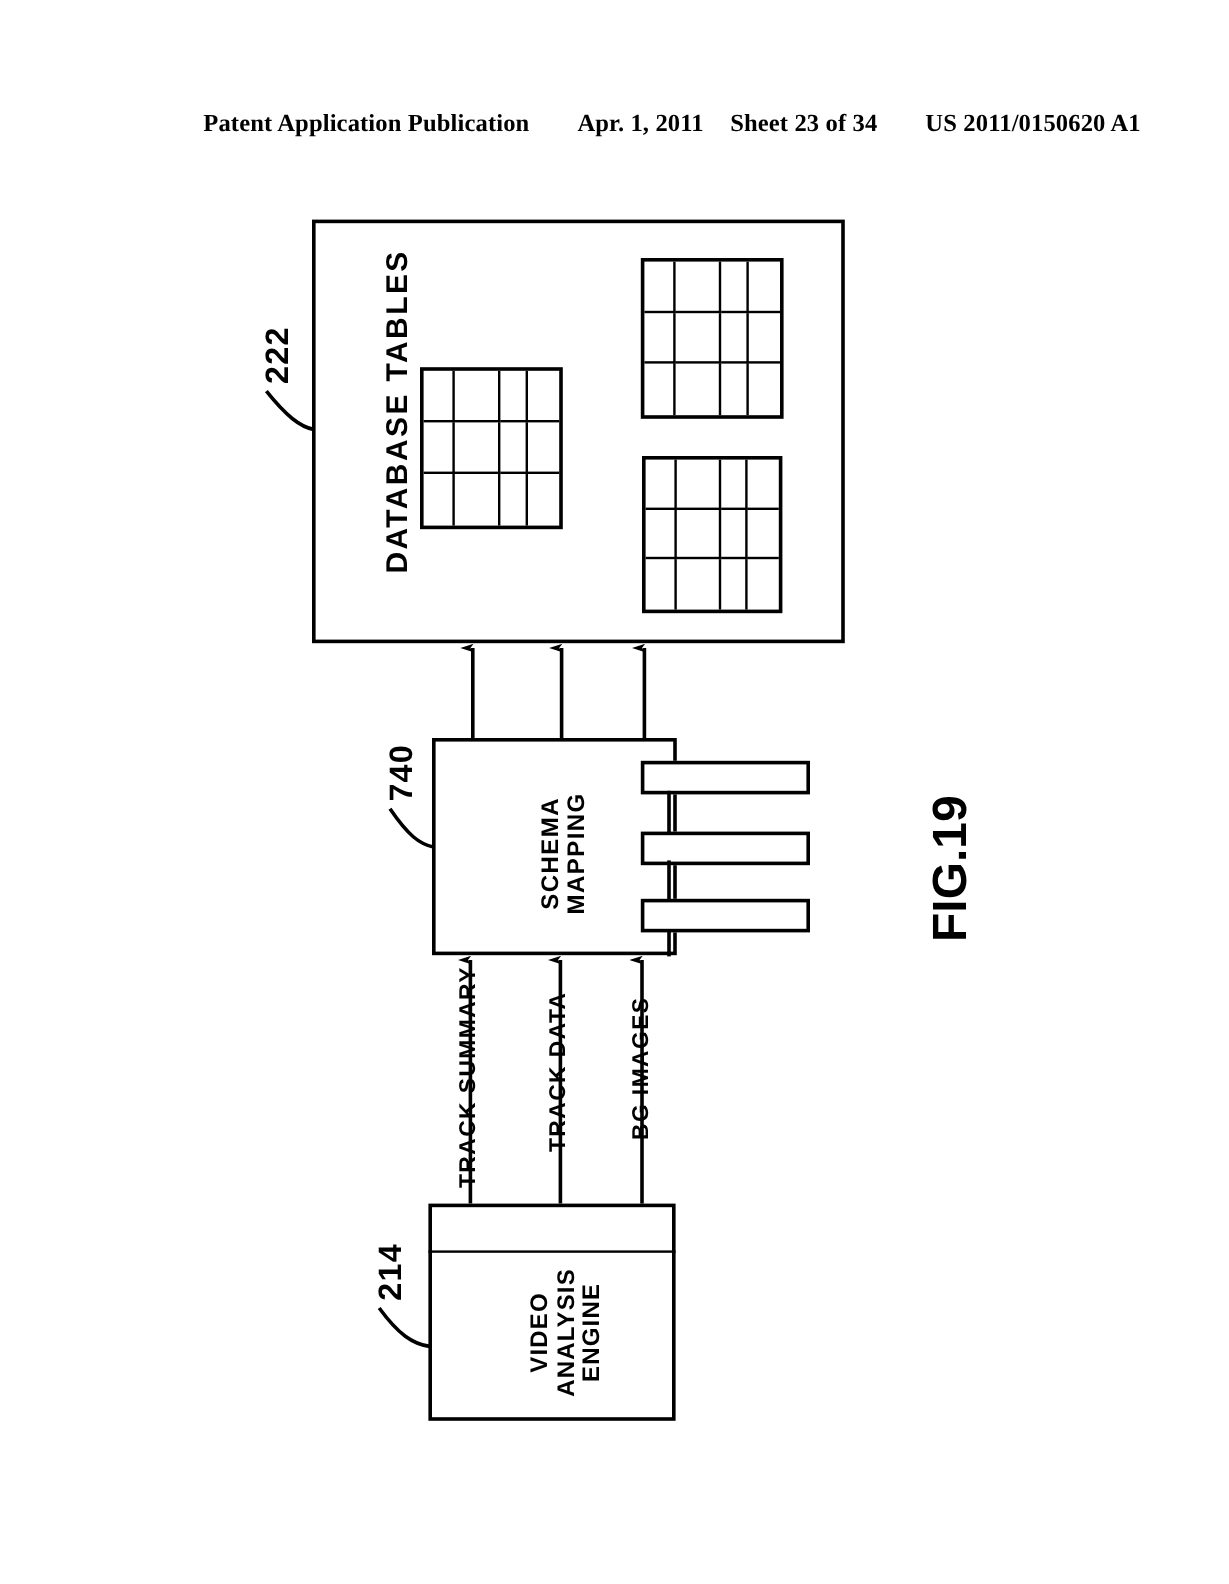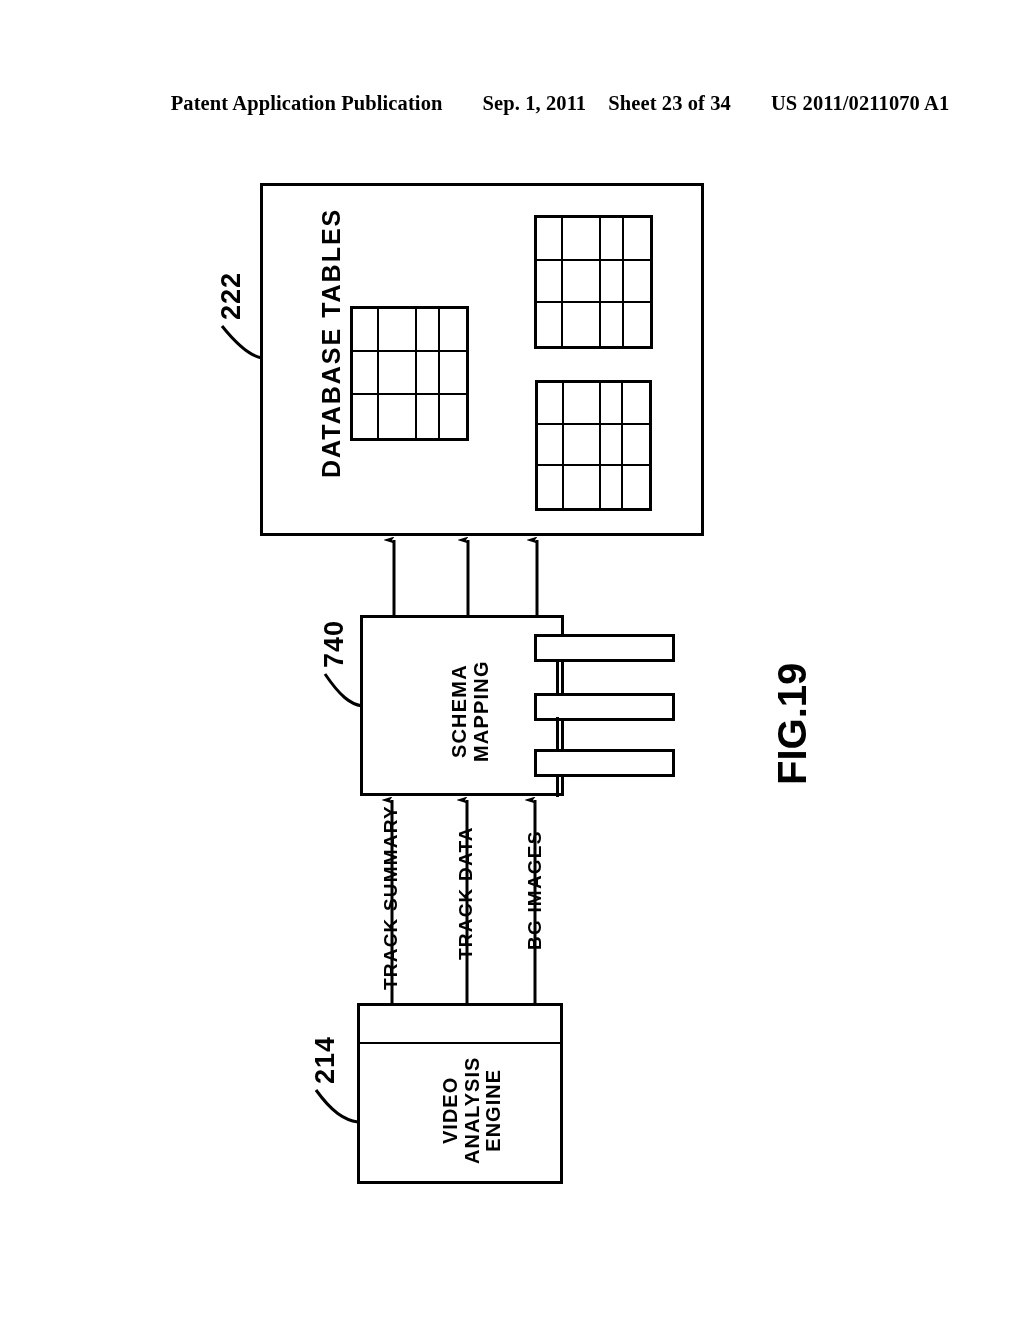"Sep. 1, 2011" span.seg { text: Sep -> Apr }
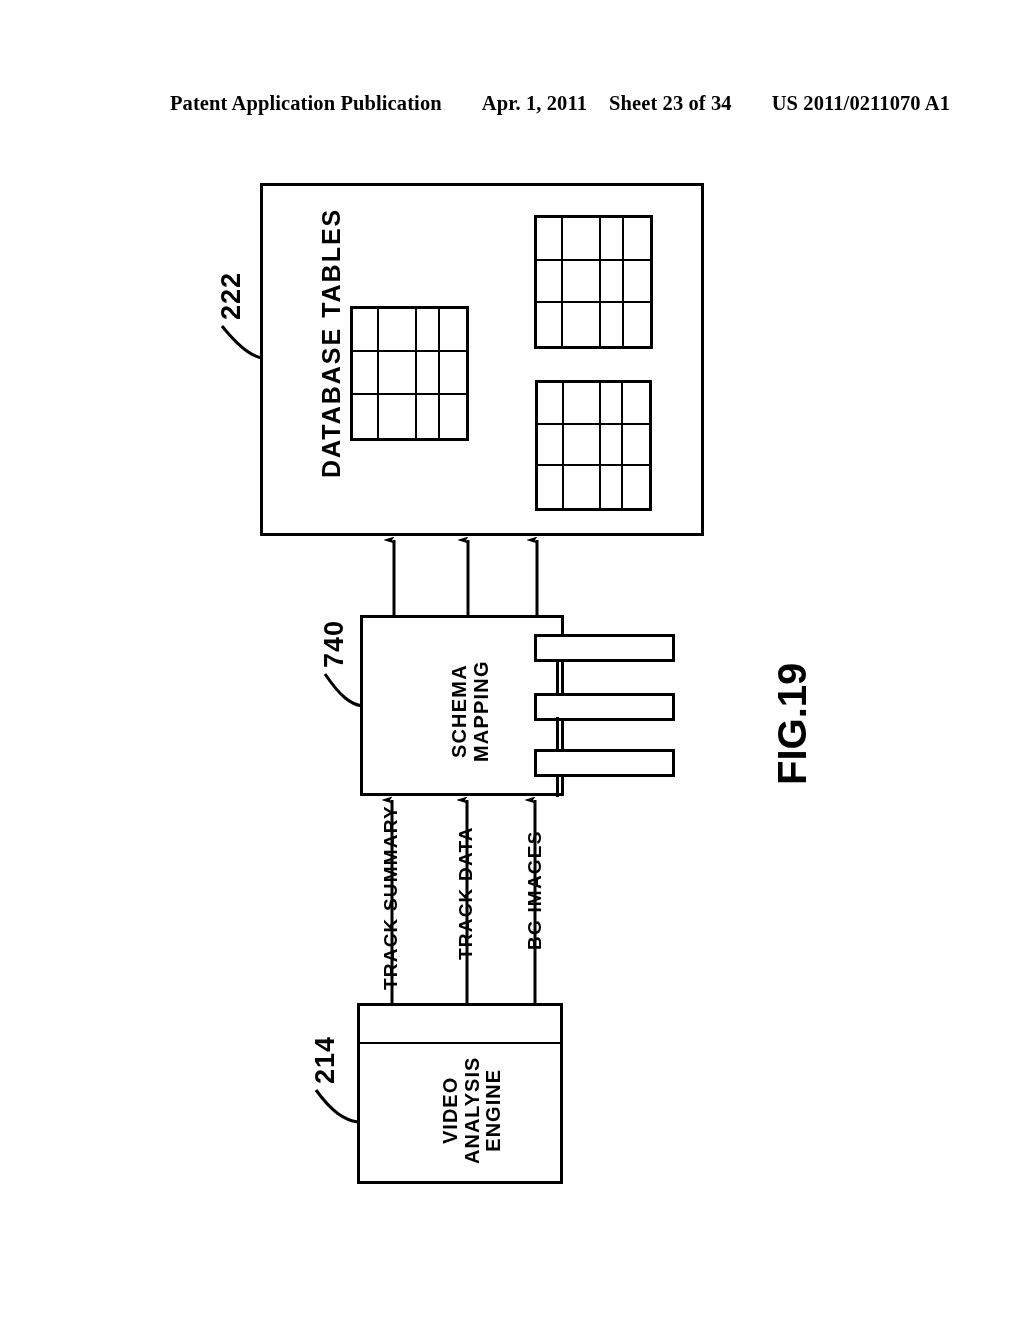"US 2011/0211070 A1" span.seg { text: 2011/0211070 -> 2011/0150620 }
